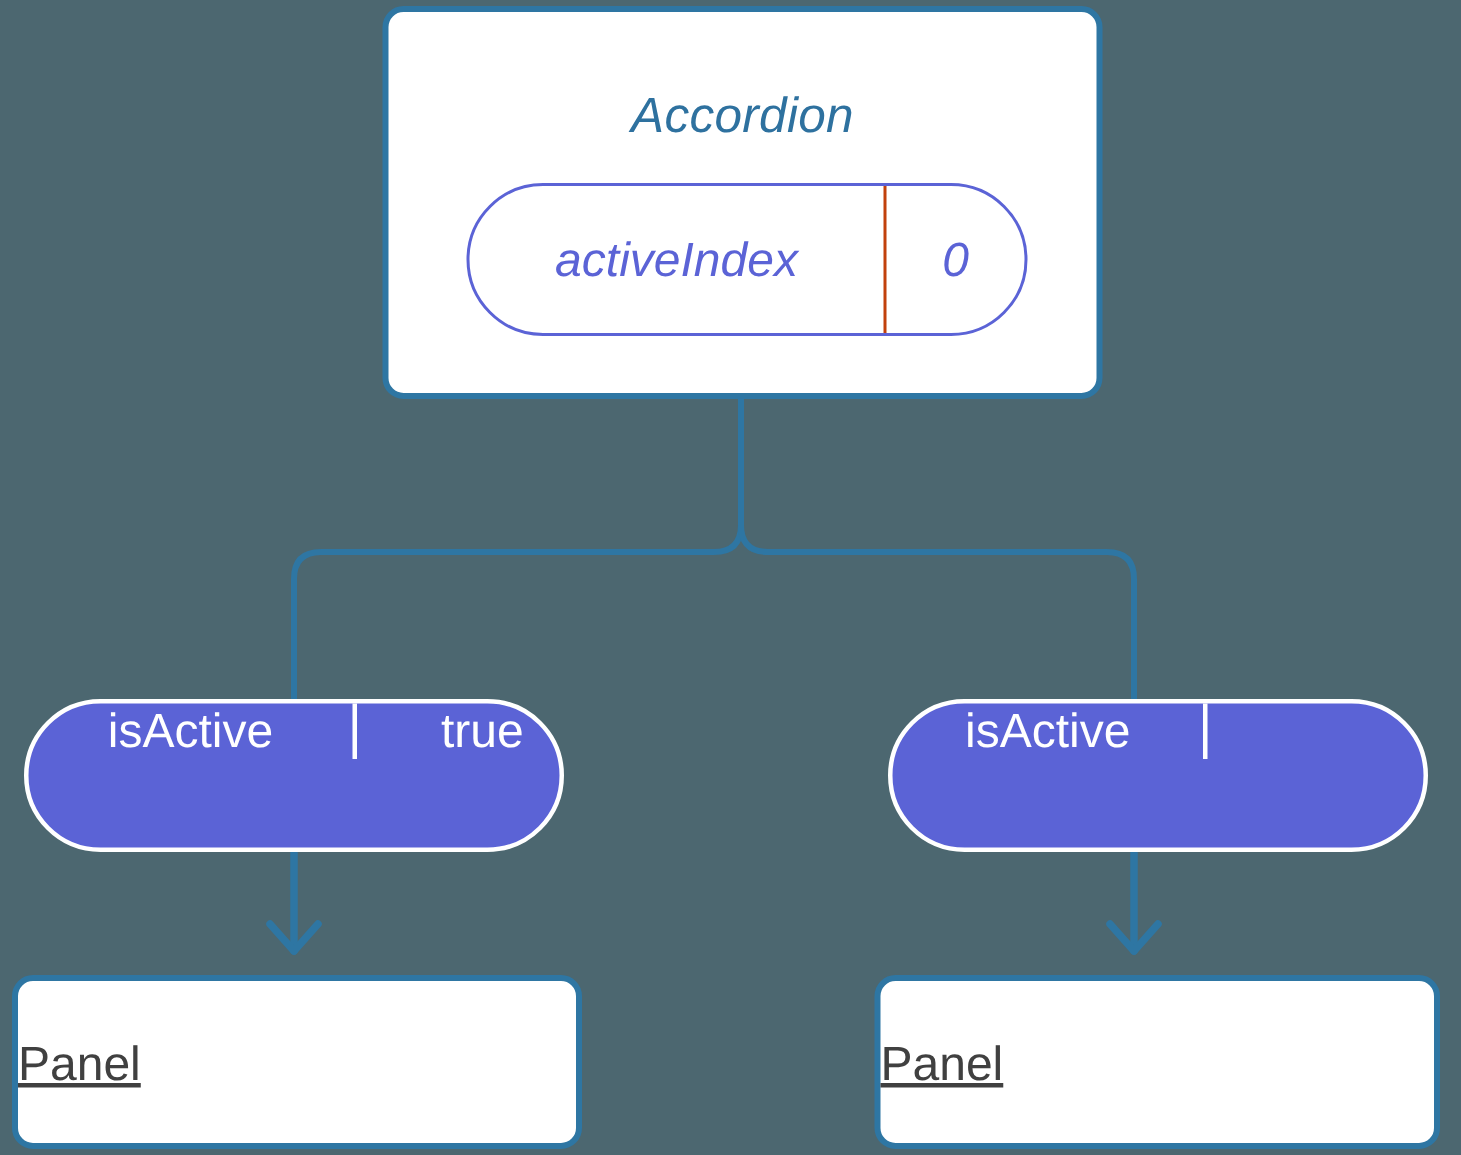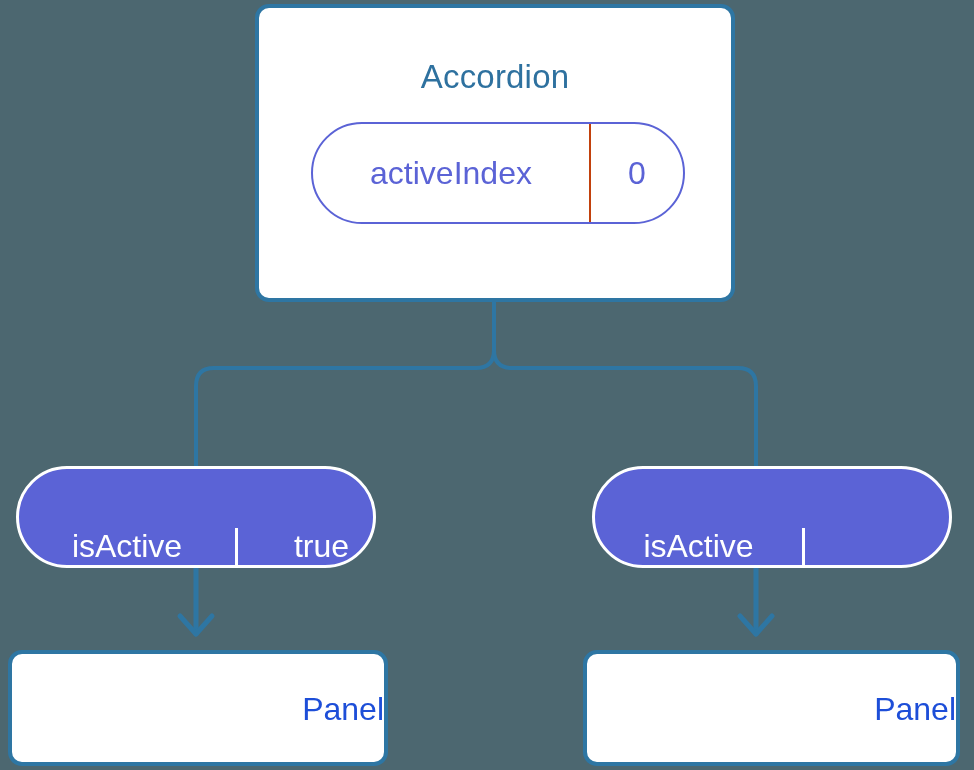"Accordion" #accordion-card { font-style: none -> italic; height: 298px -> 262px }
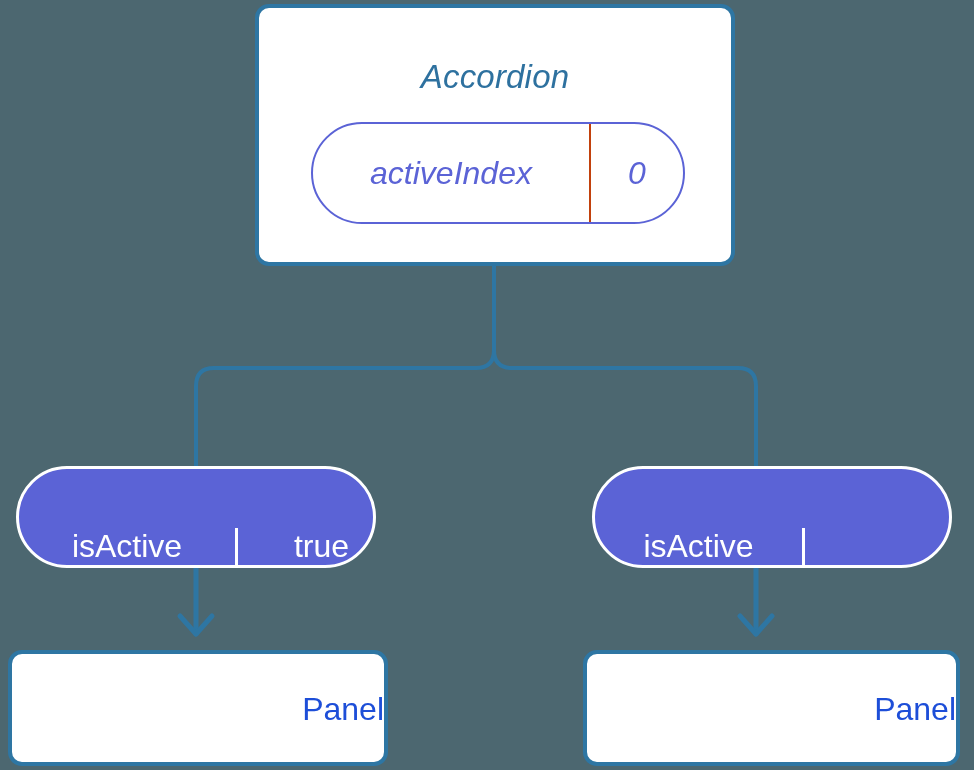"isActive" .pill-solid { align-items: flex-end -> flex-start }
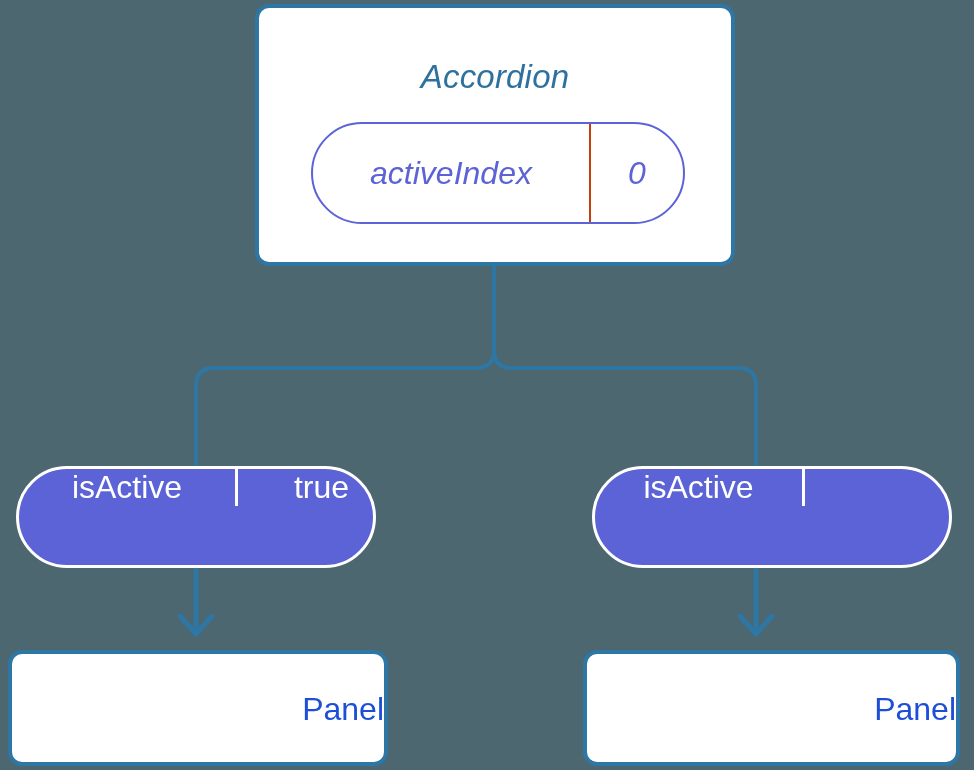"Panel" .panel-label { color: #1d4ed8 -> #404040; text-align: right -> left; text-decoration: none -> underline }
